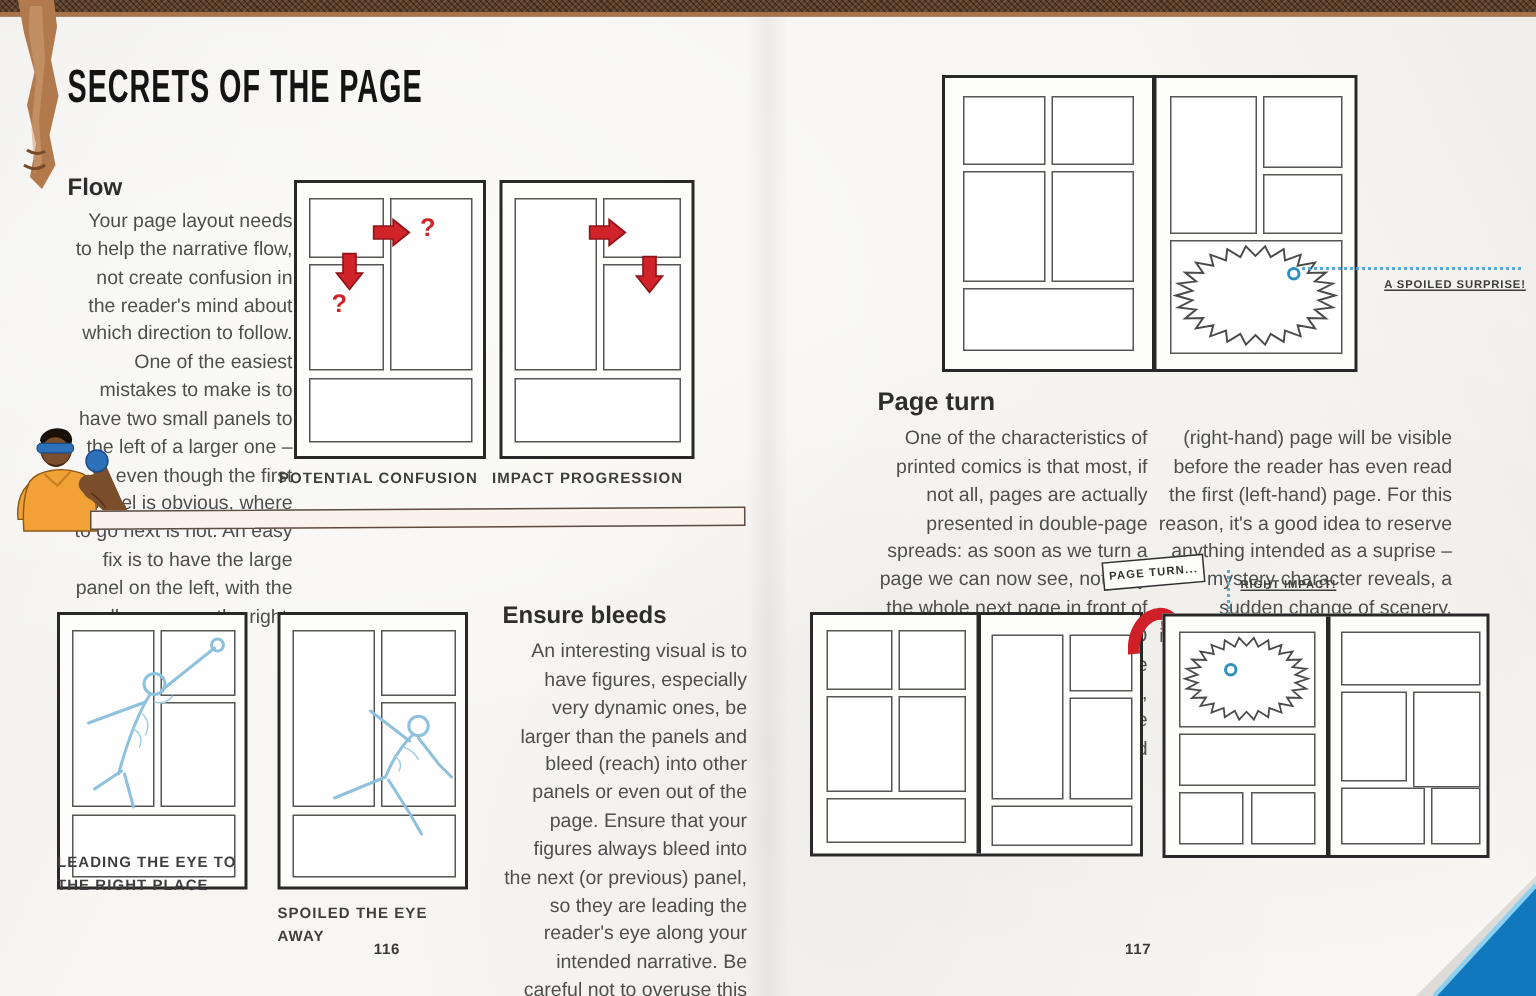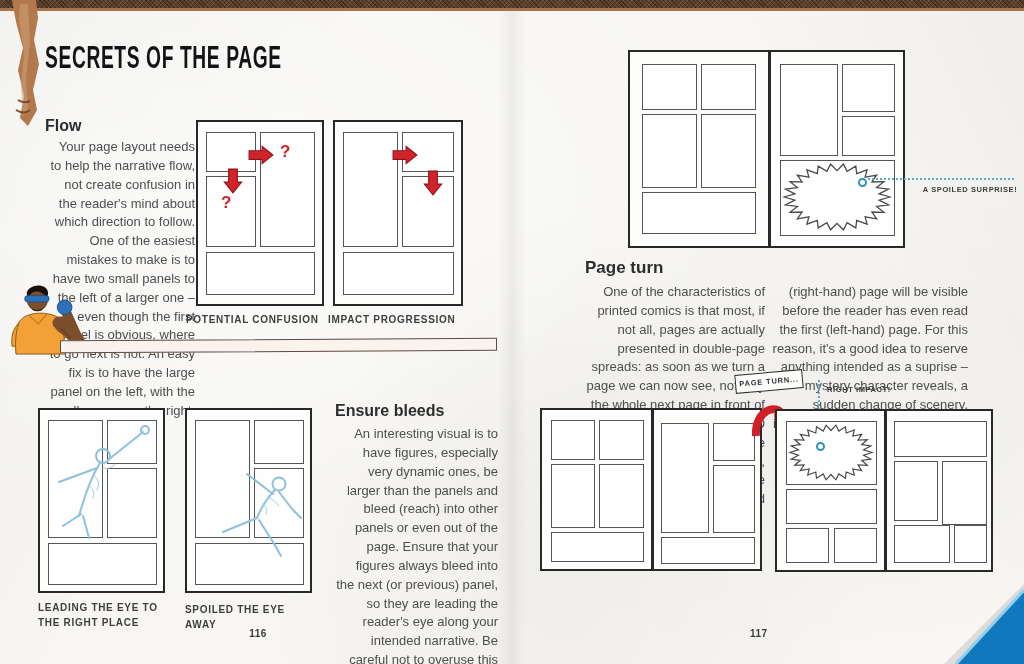"A SPOILED SURPRISE!" .ann { text-decoration: none -> underline }
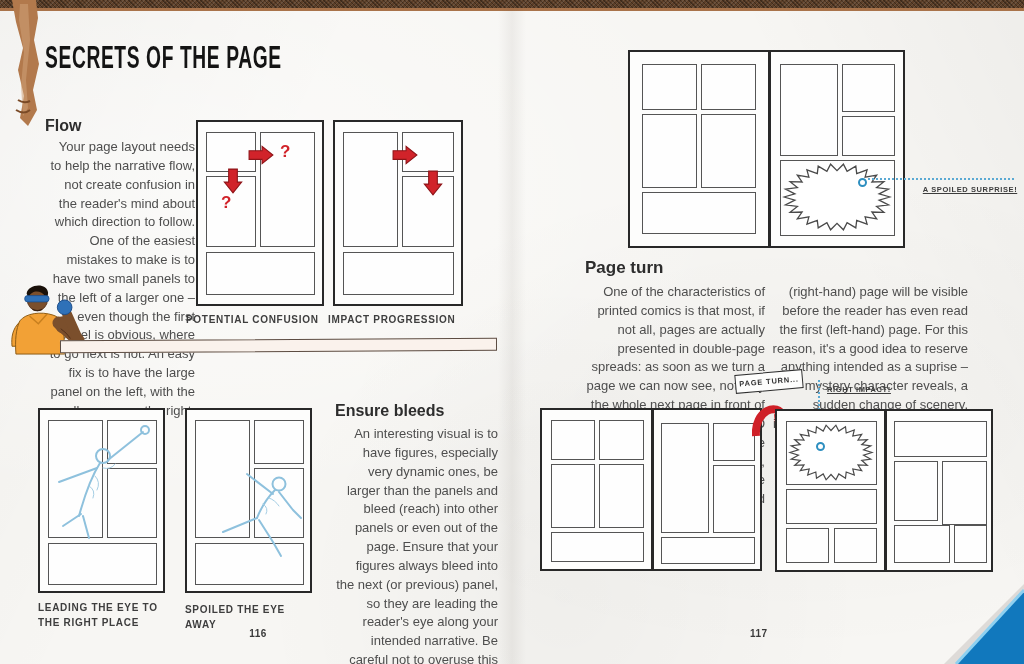"LEADING THE EYE TO THE" div.caption { top: 600px -> 568px }
